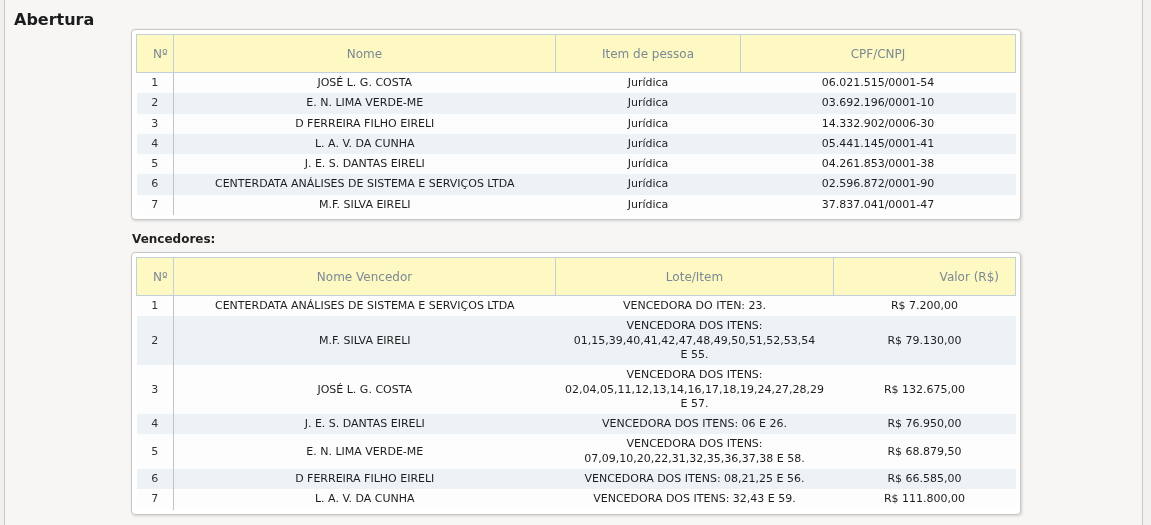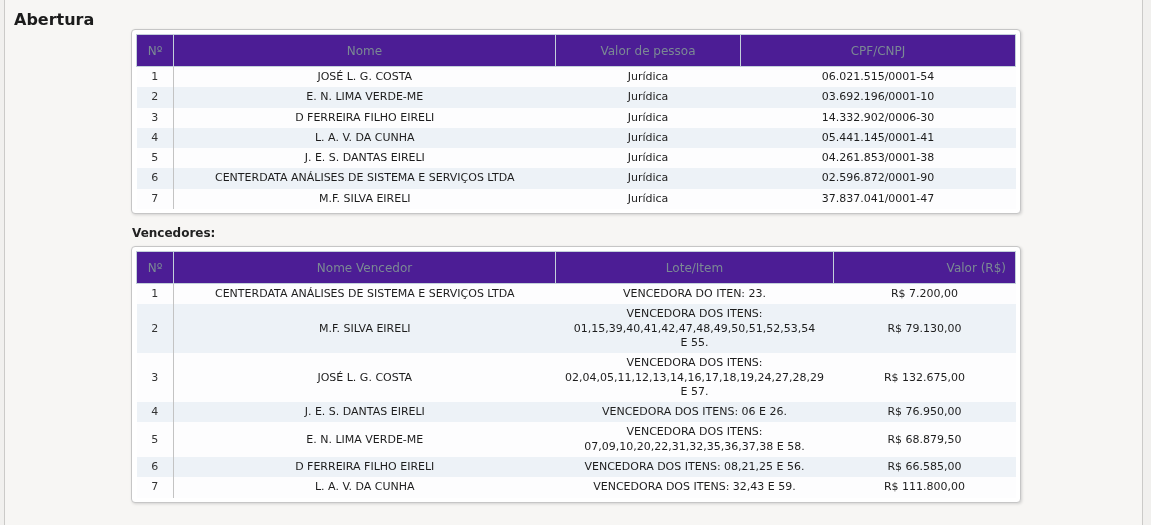"Nº" th { background: #4c1d95 -> #fef9c3; height: 32px -> 38px; padding: 0 9px -> 0 16px }
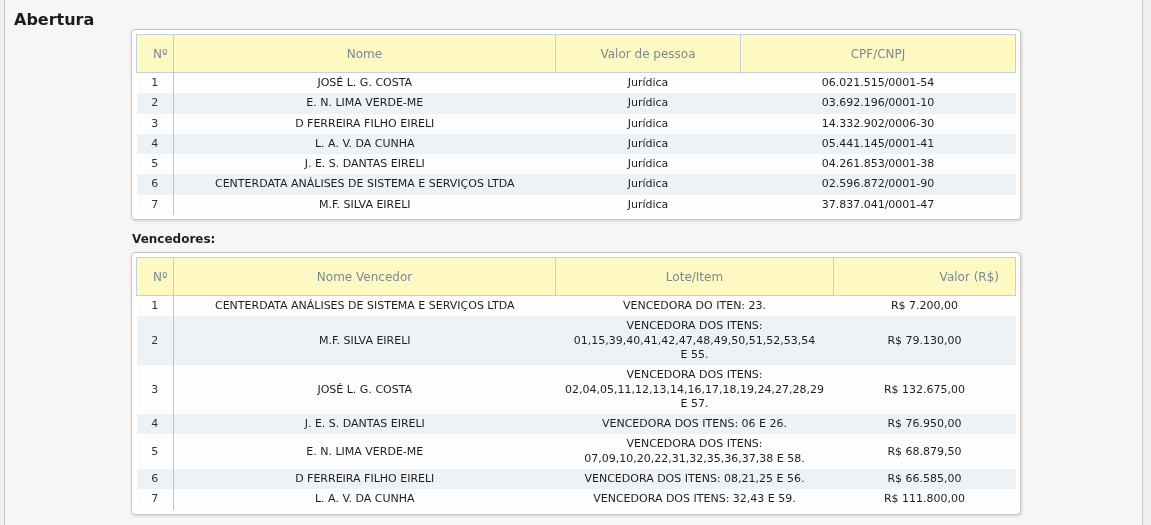"Valor de pessoa" th { text: Valor -> Item }
